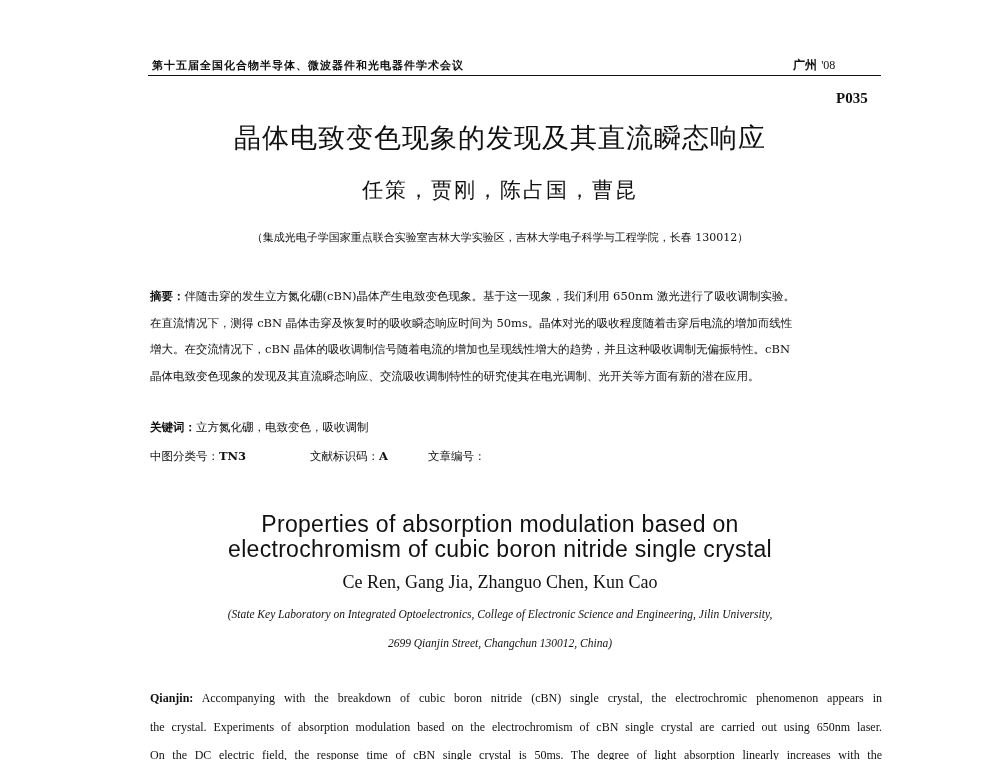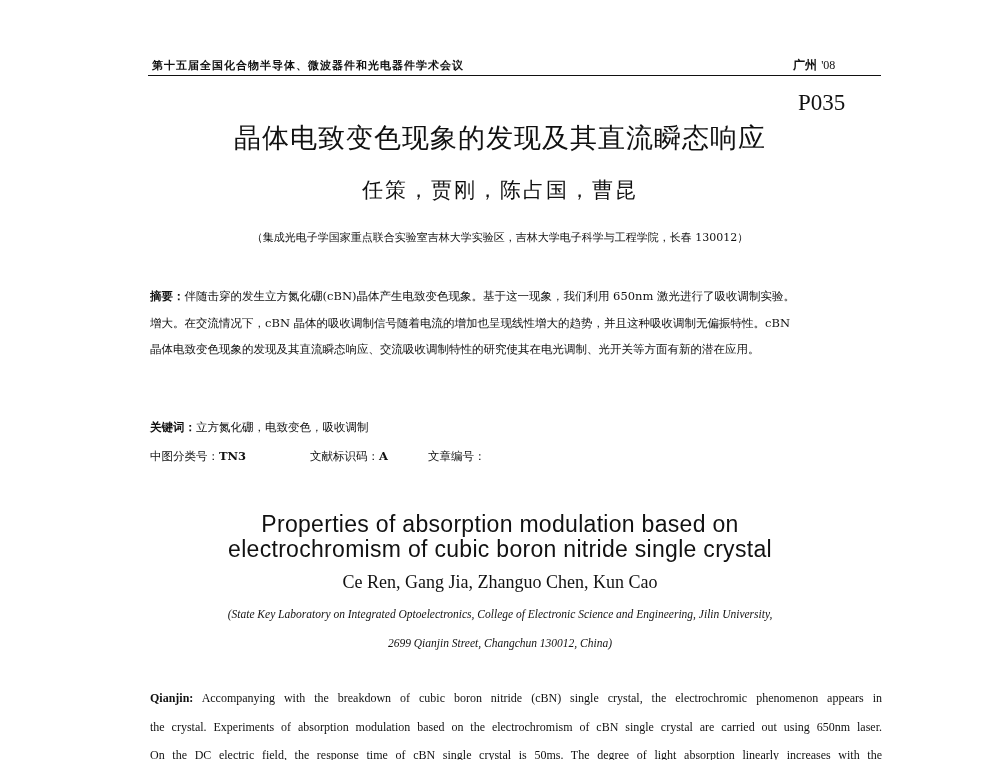"P035" .pcode { font-size: 23px -> 15px; font-weight: normal -> bold; left: 798px -> 836px }
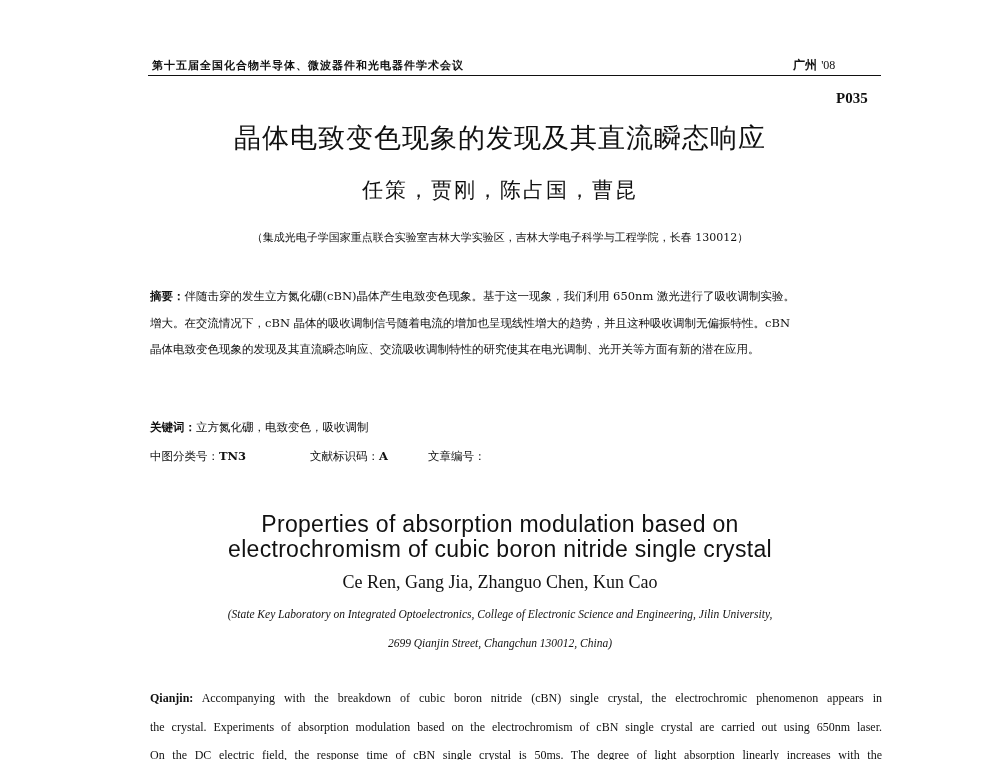"在直流情况下，测得 cBN 晶体击穿及恢复时的吸收瞬态响应时间为" span.line { html: none -> <span>在直流情况下，测得 cBN 晶体击穿及恢复时的吸收瞬态响应时间为 50ms。晶体对光的吸收程度随着击穿后电流的增加而线性</span> }
